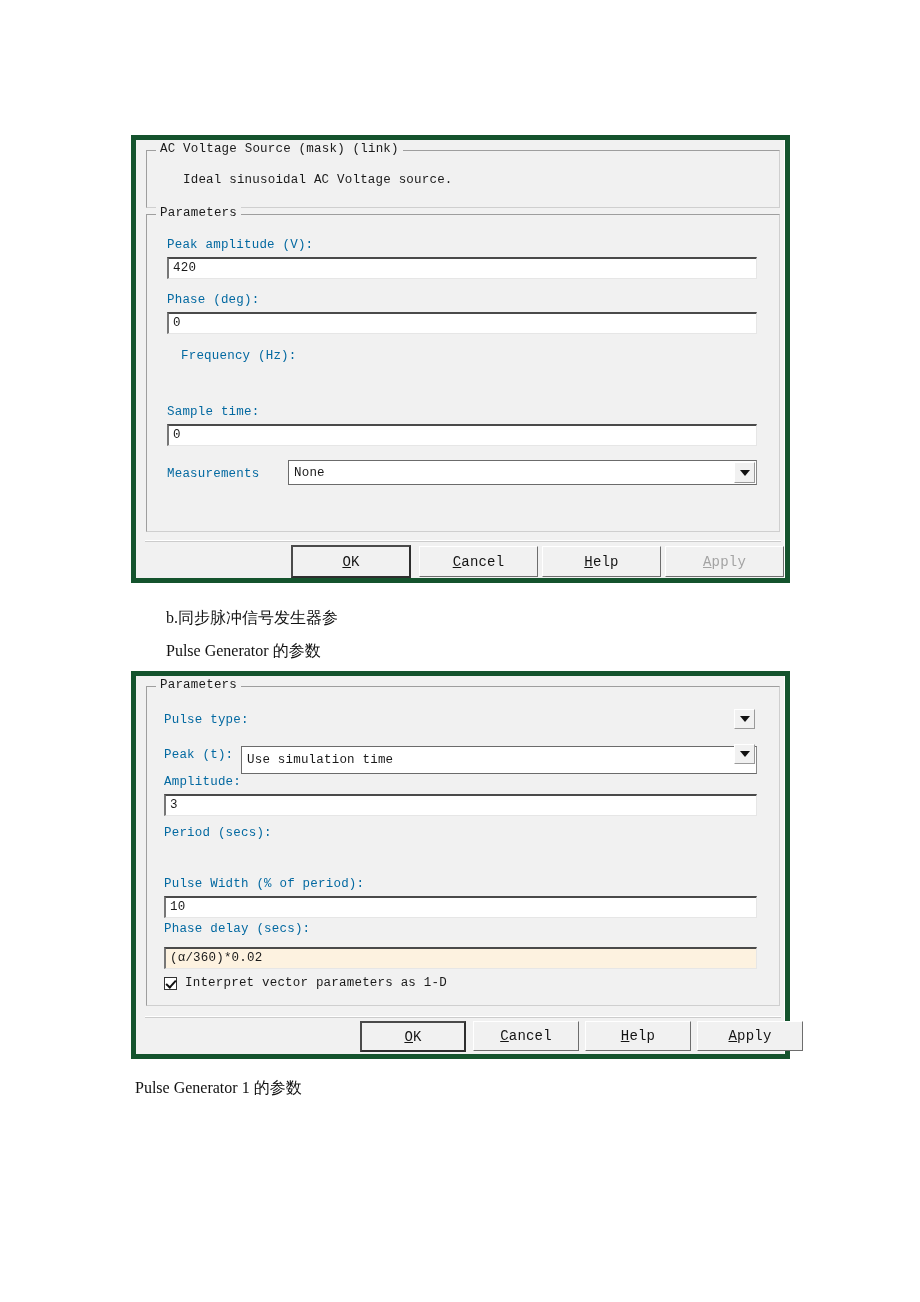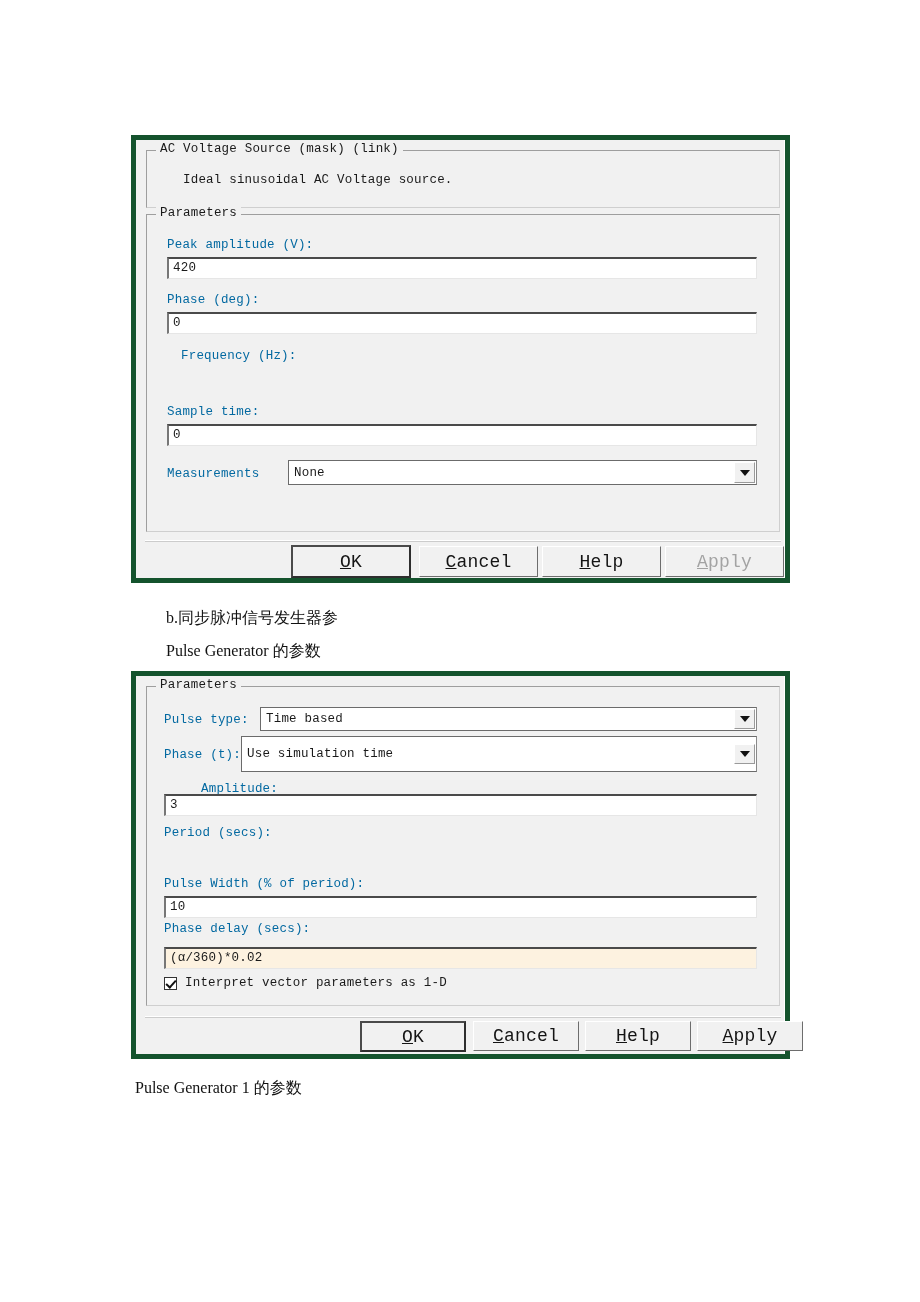"OK" .btn { font-size: 18px -> 14px }
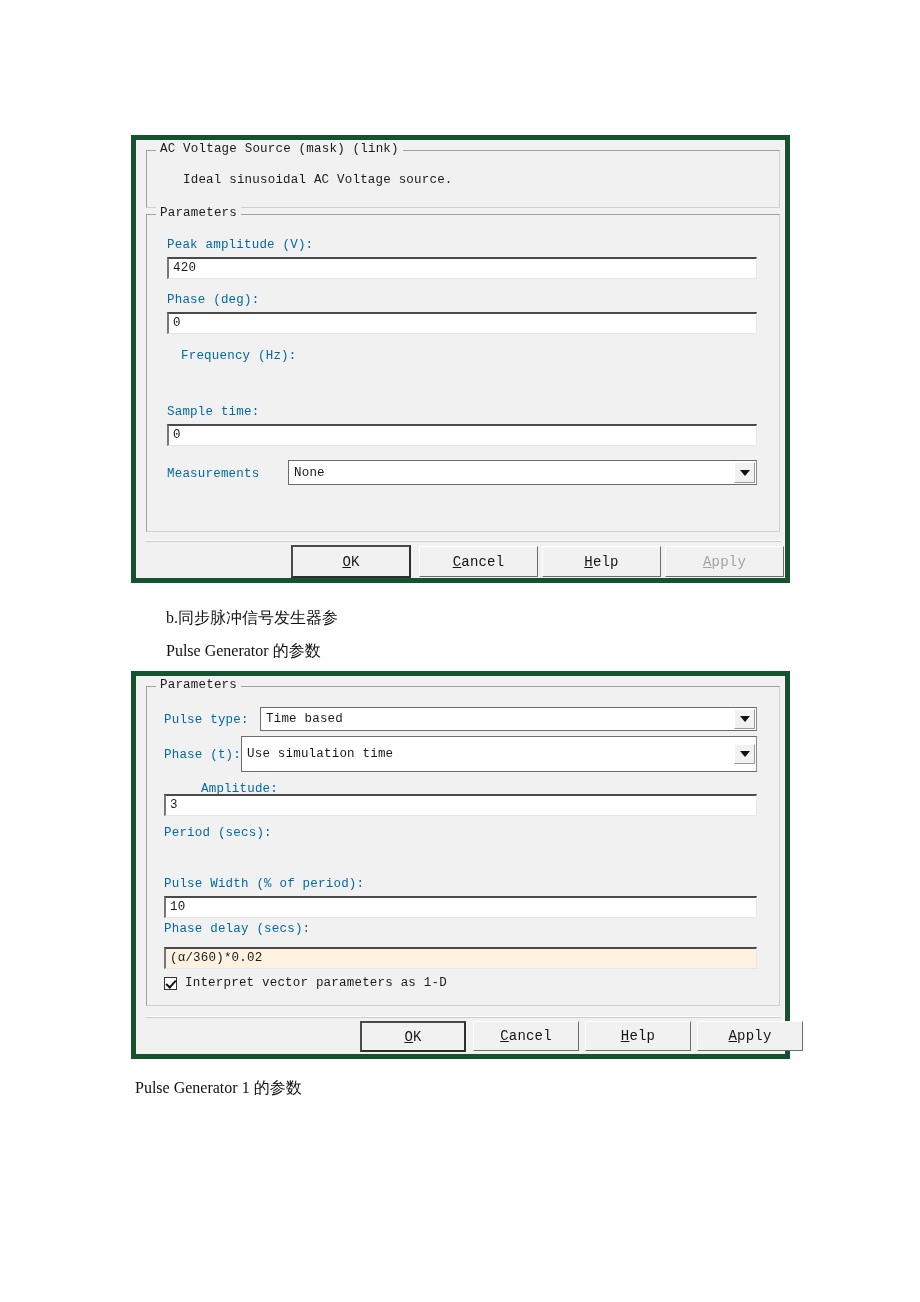"Time based" div.combobox { html: <div>Time based</div> -> none }
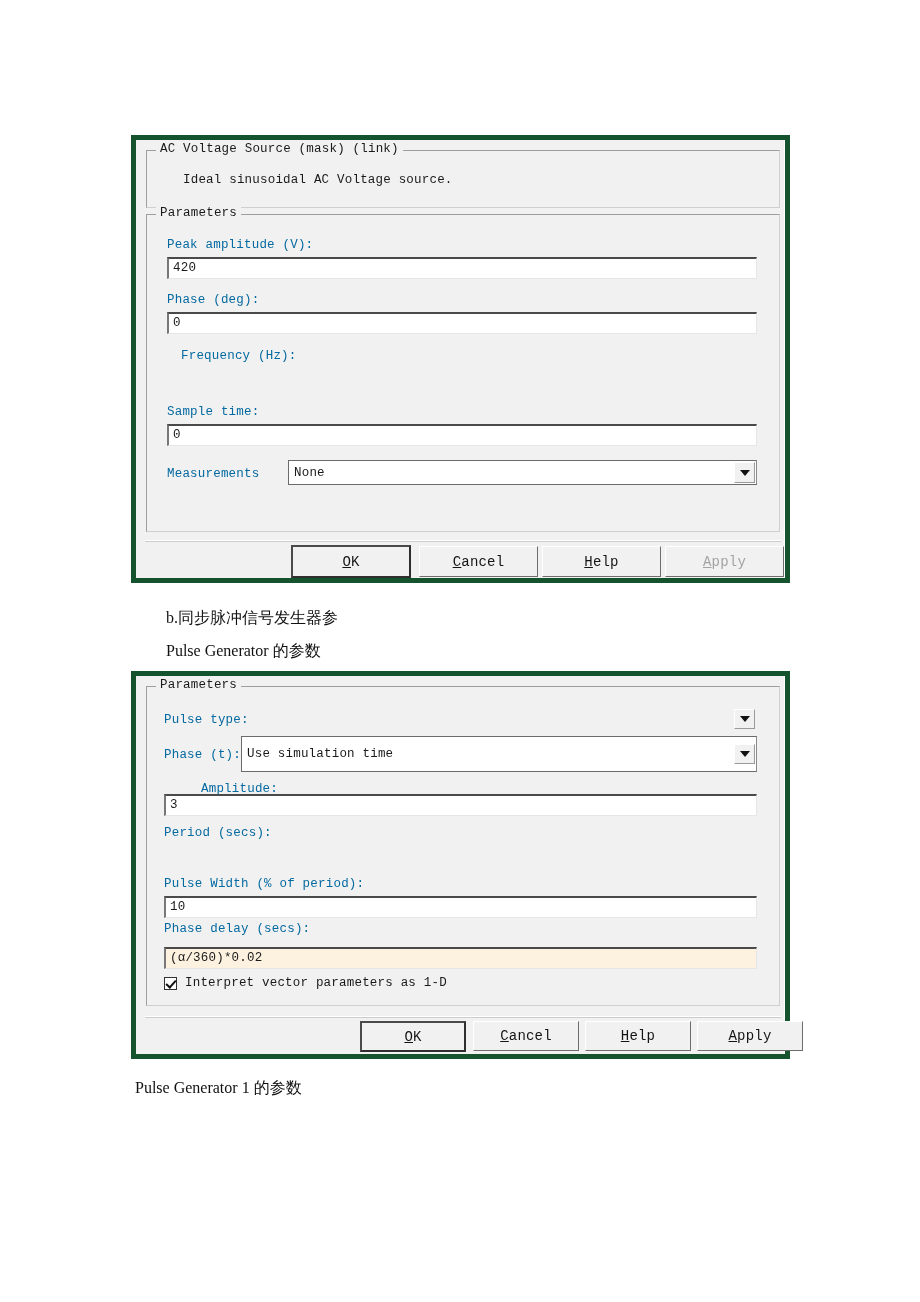"Phase (t):" div.field-label { text: Phase -> Peak }
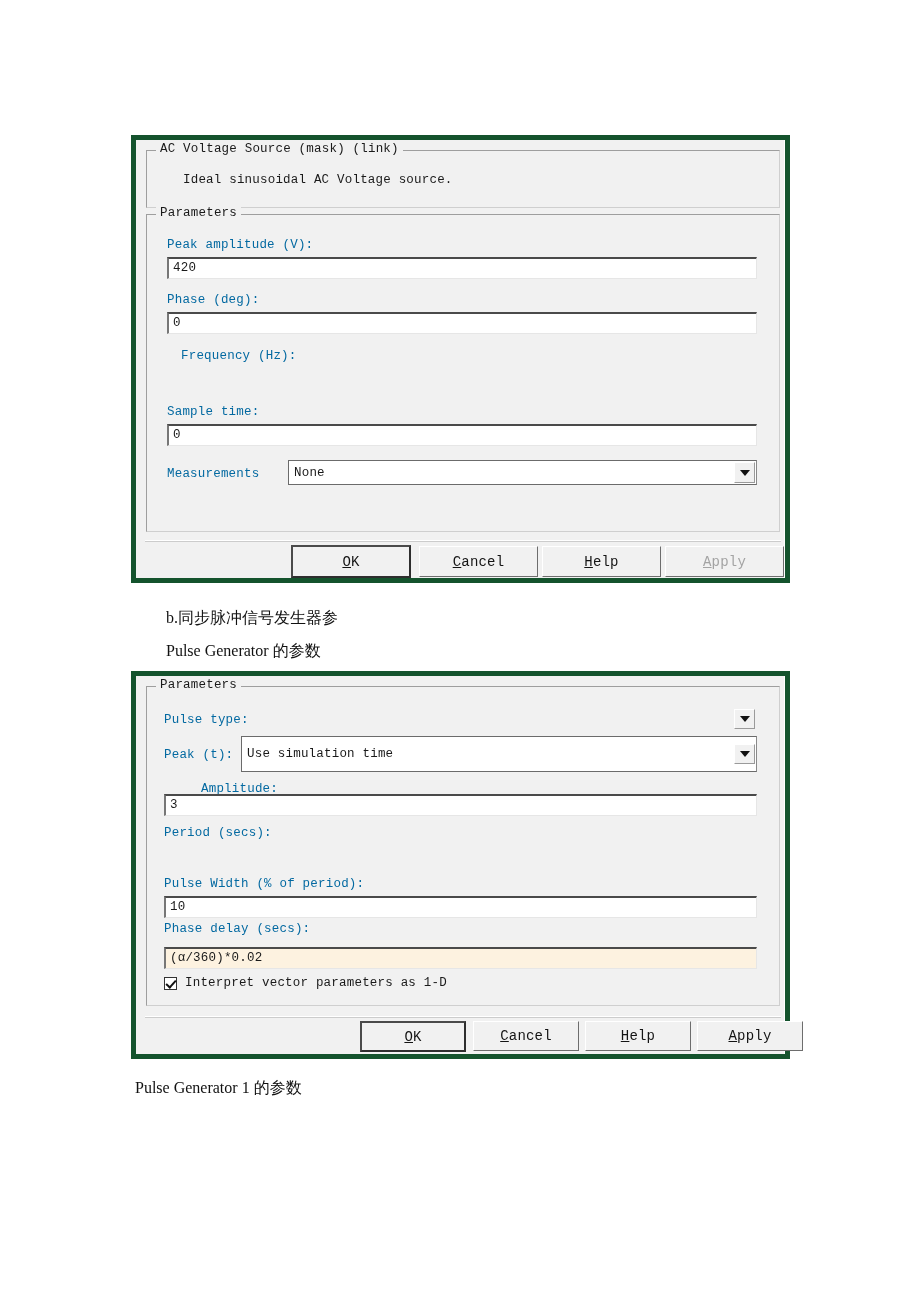"Use simulation time" div.combobox { height: 36px -> 28px; top: 60px -> 70px }
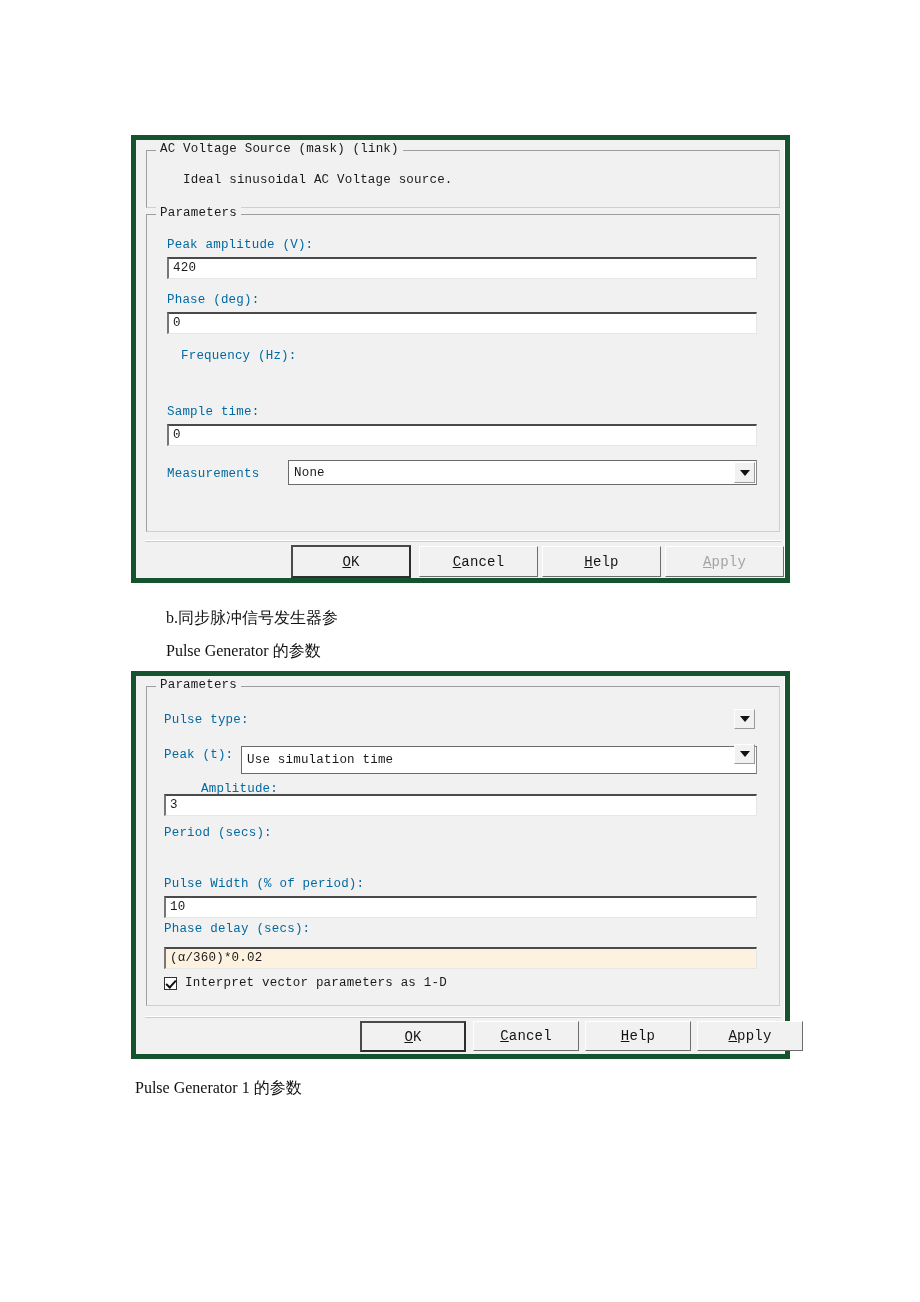"Amplitude:" div.field-label { margin-left: 37px -> none; top: 106px -> 99px }
